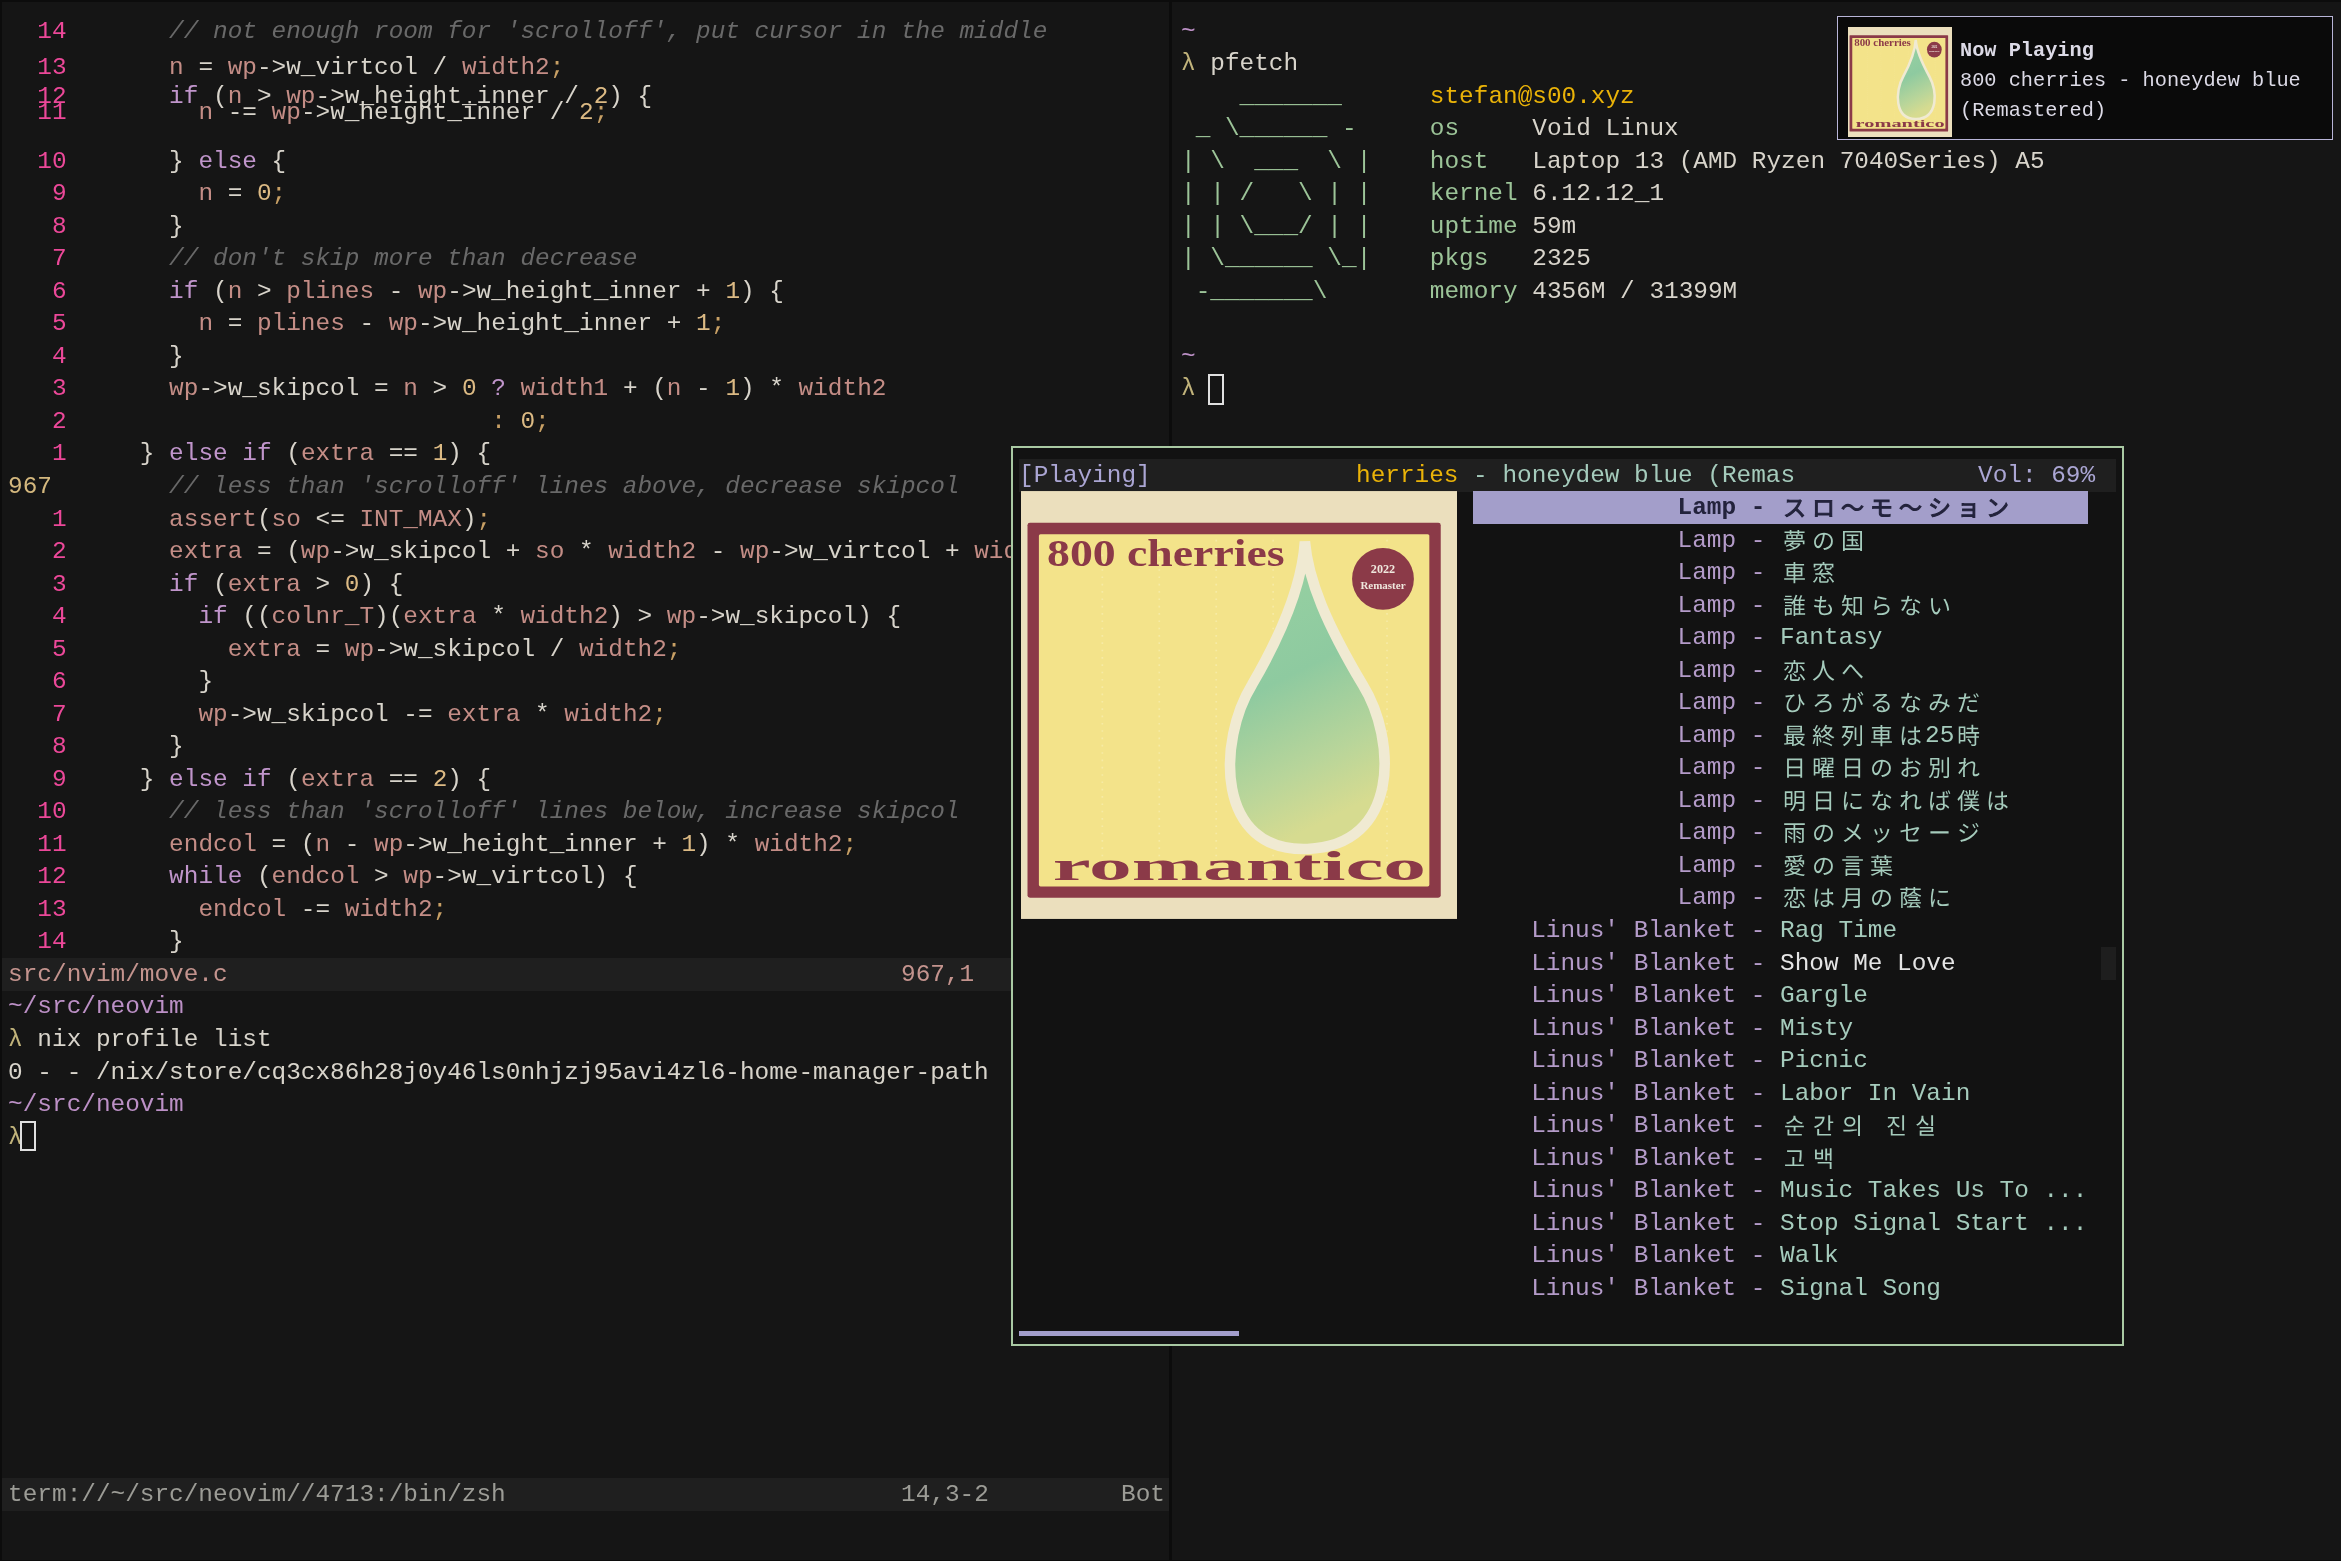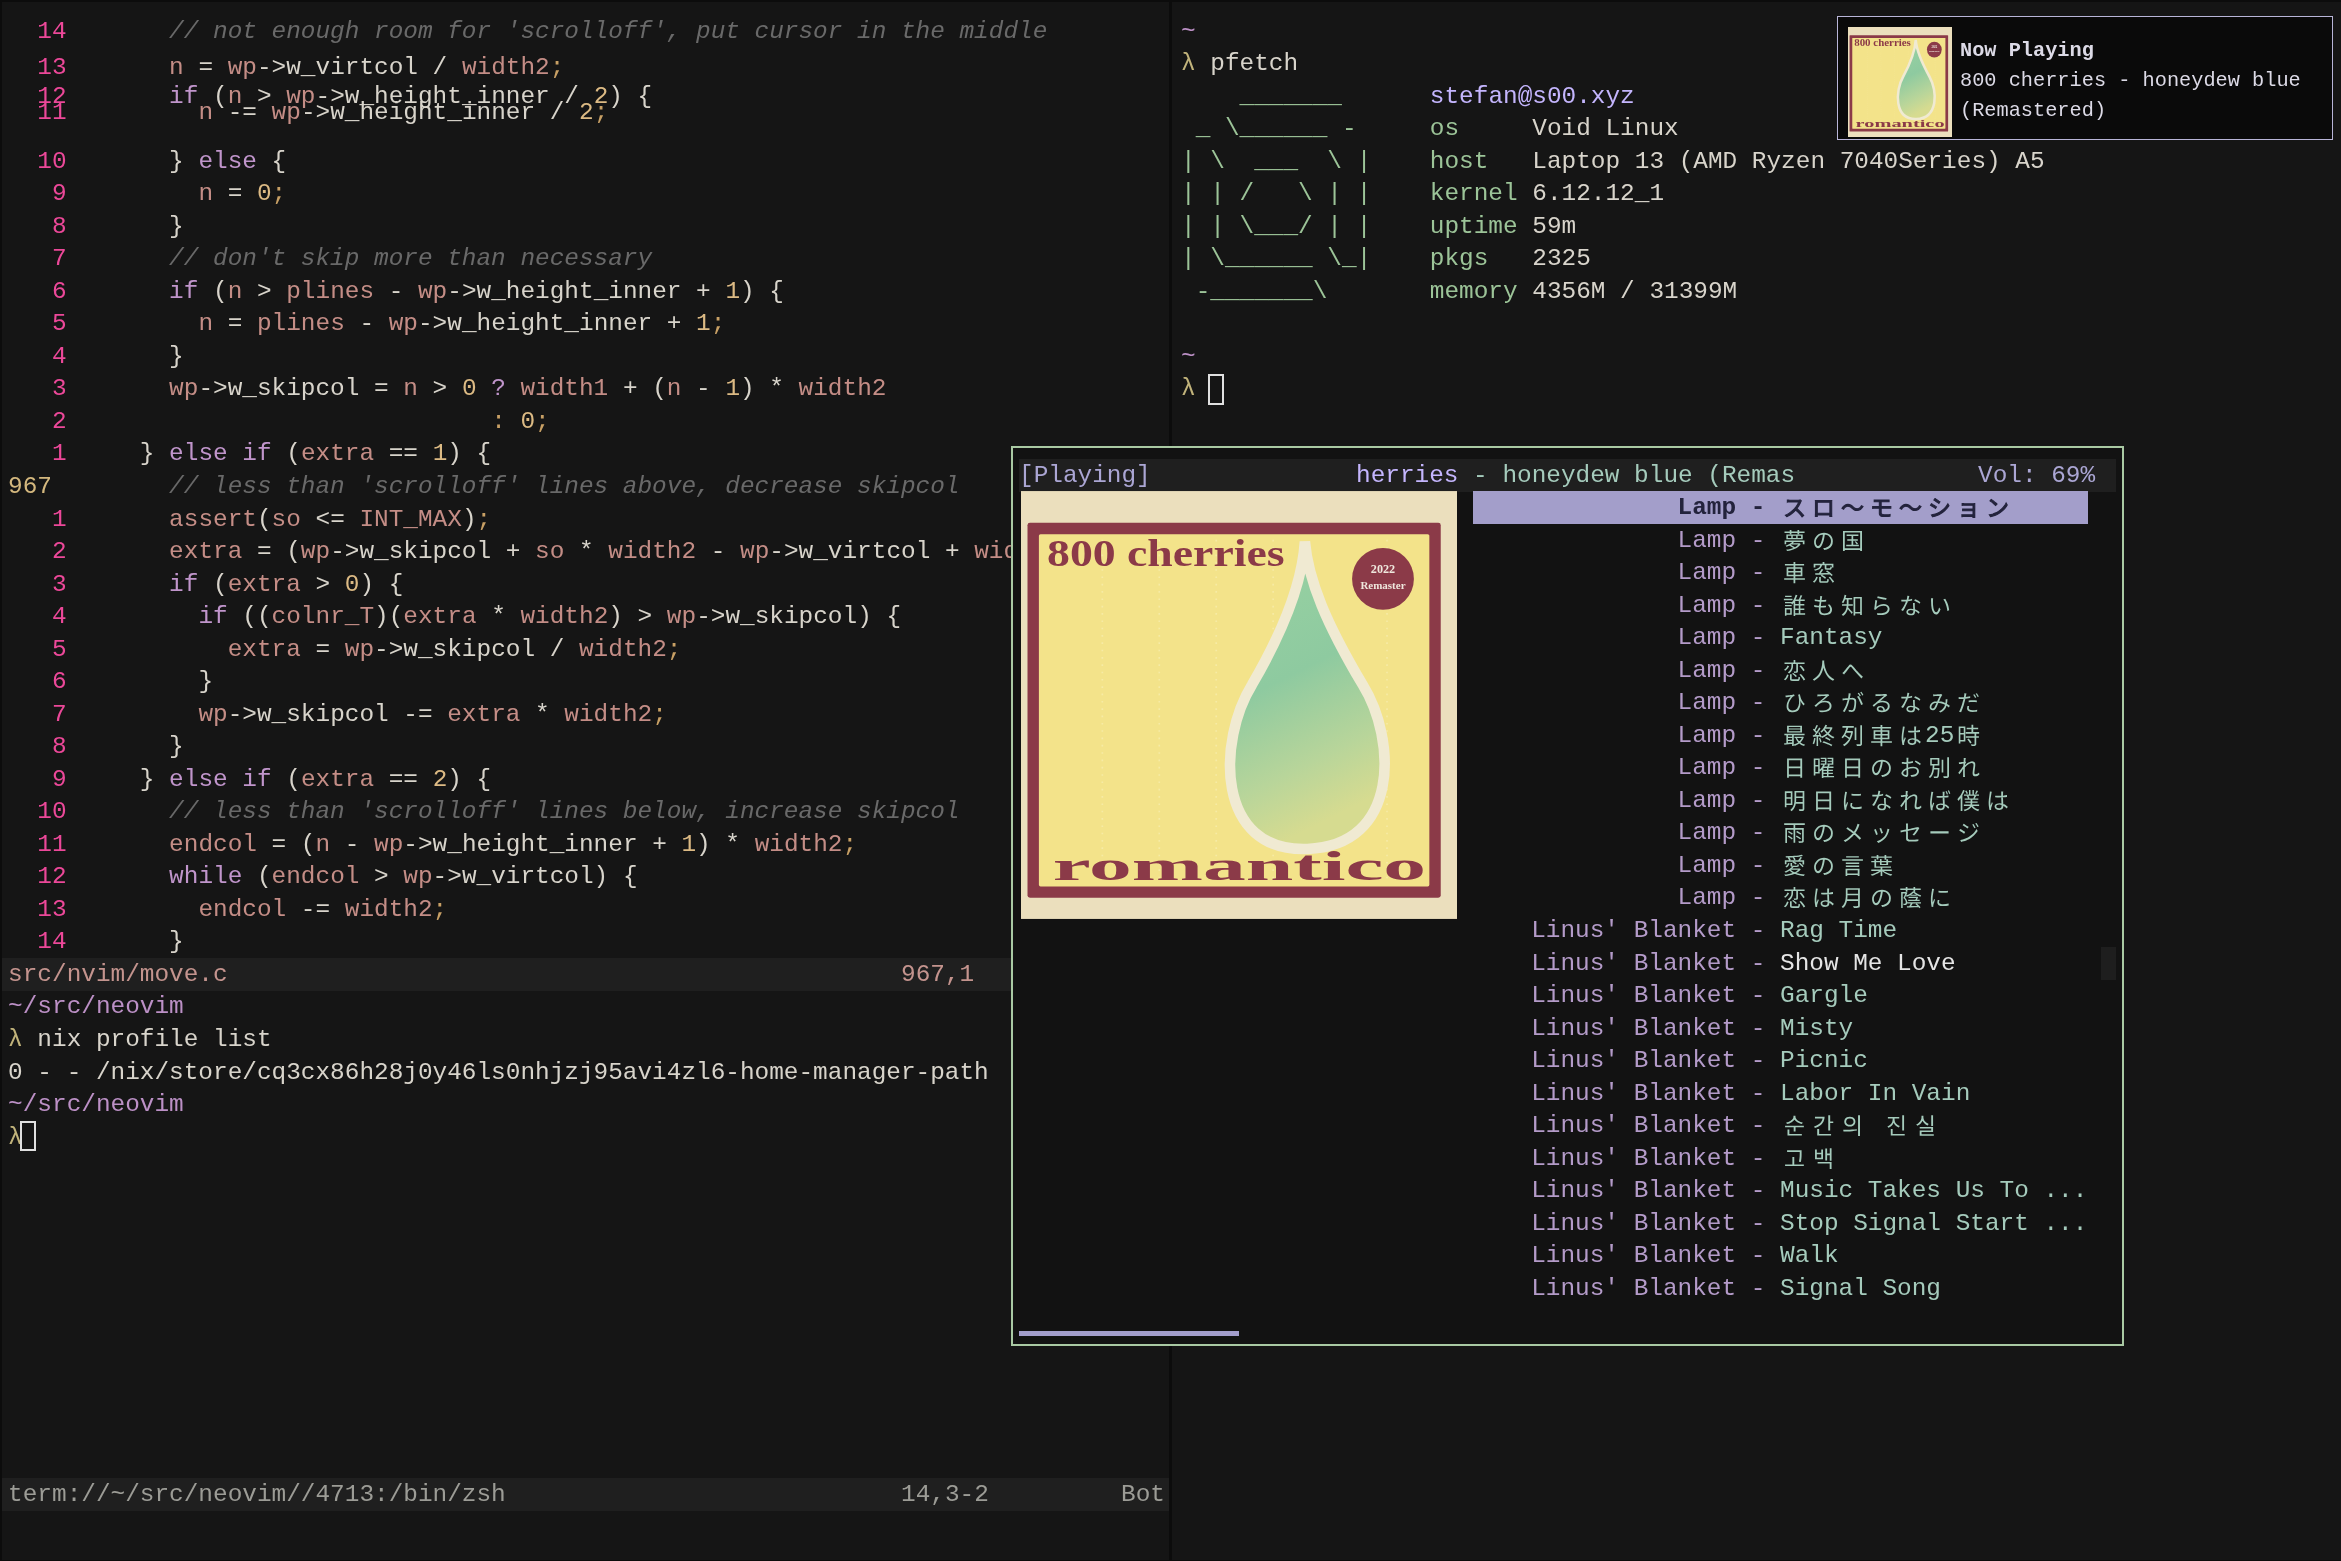"stefan@s00.xyz" .a { color: #c4b5fd -> #eab308 }
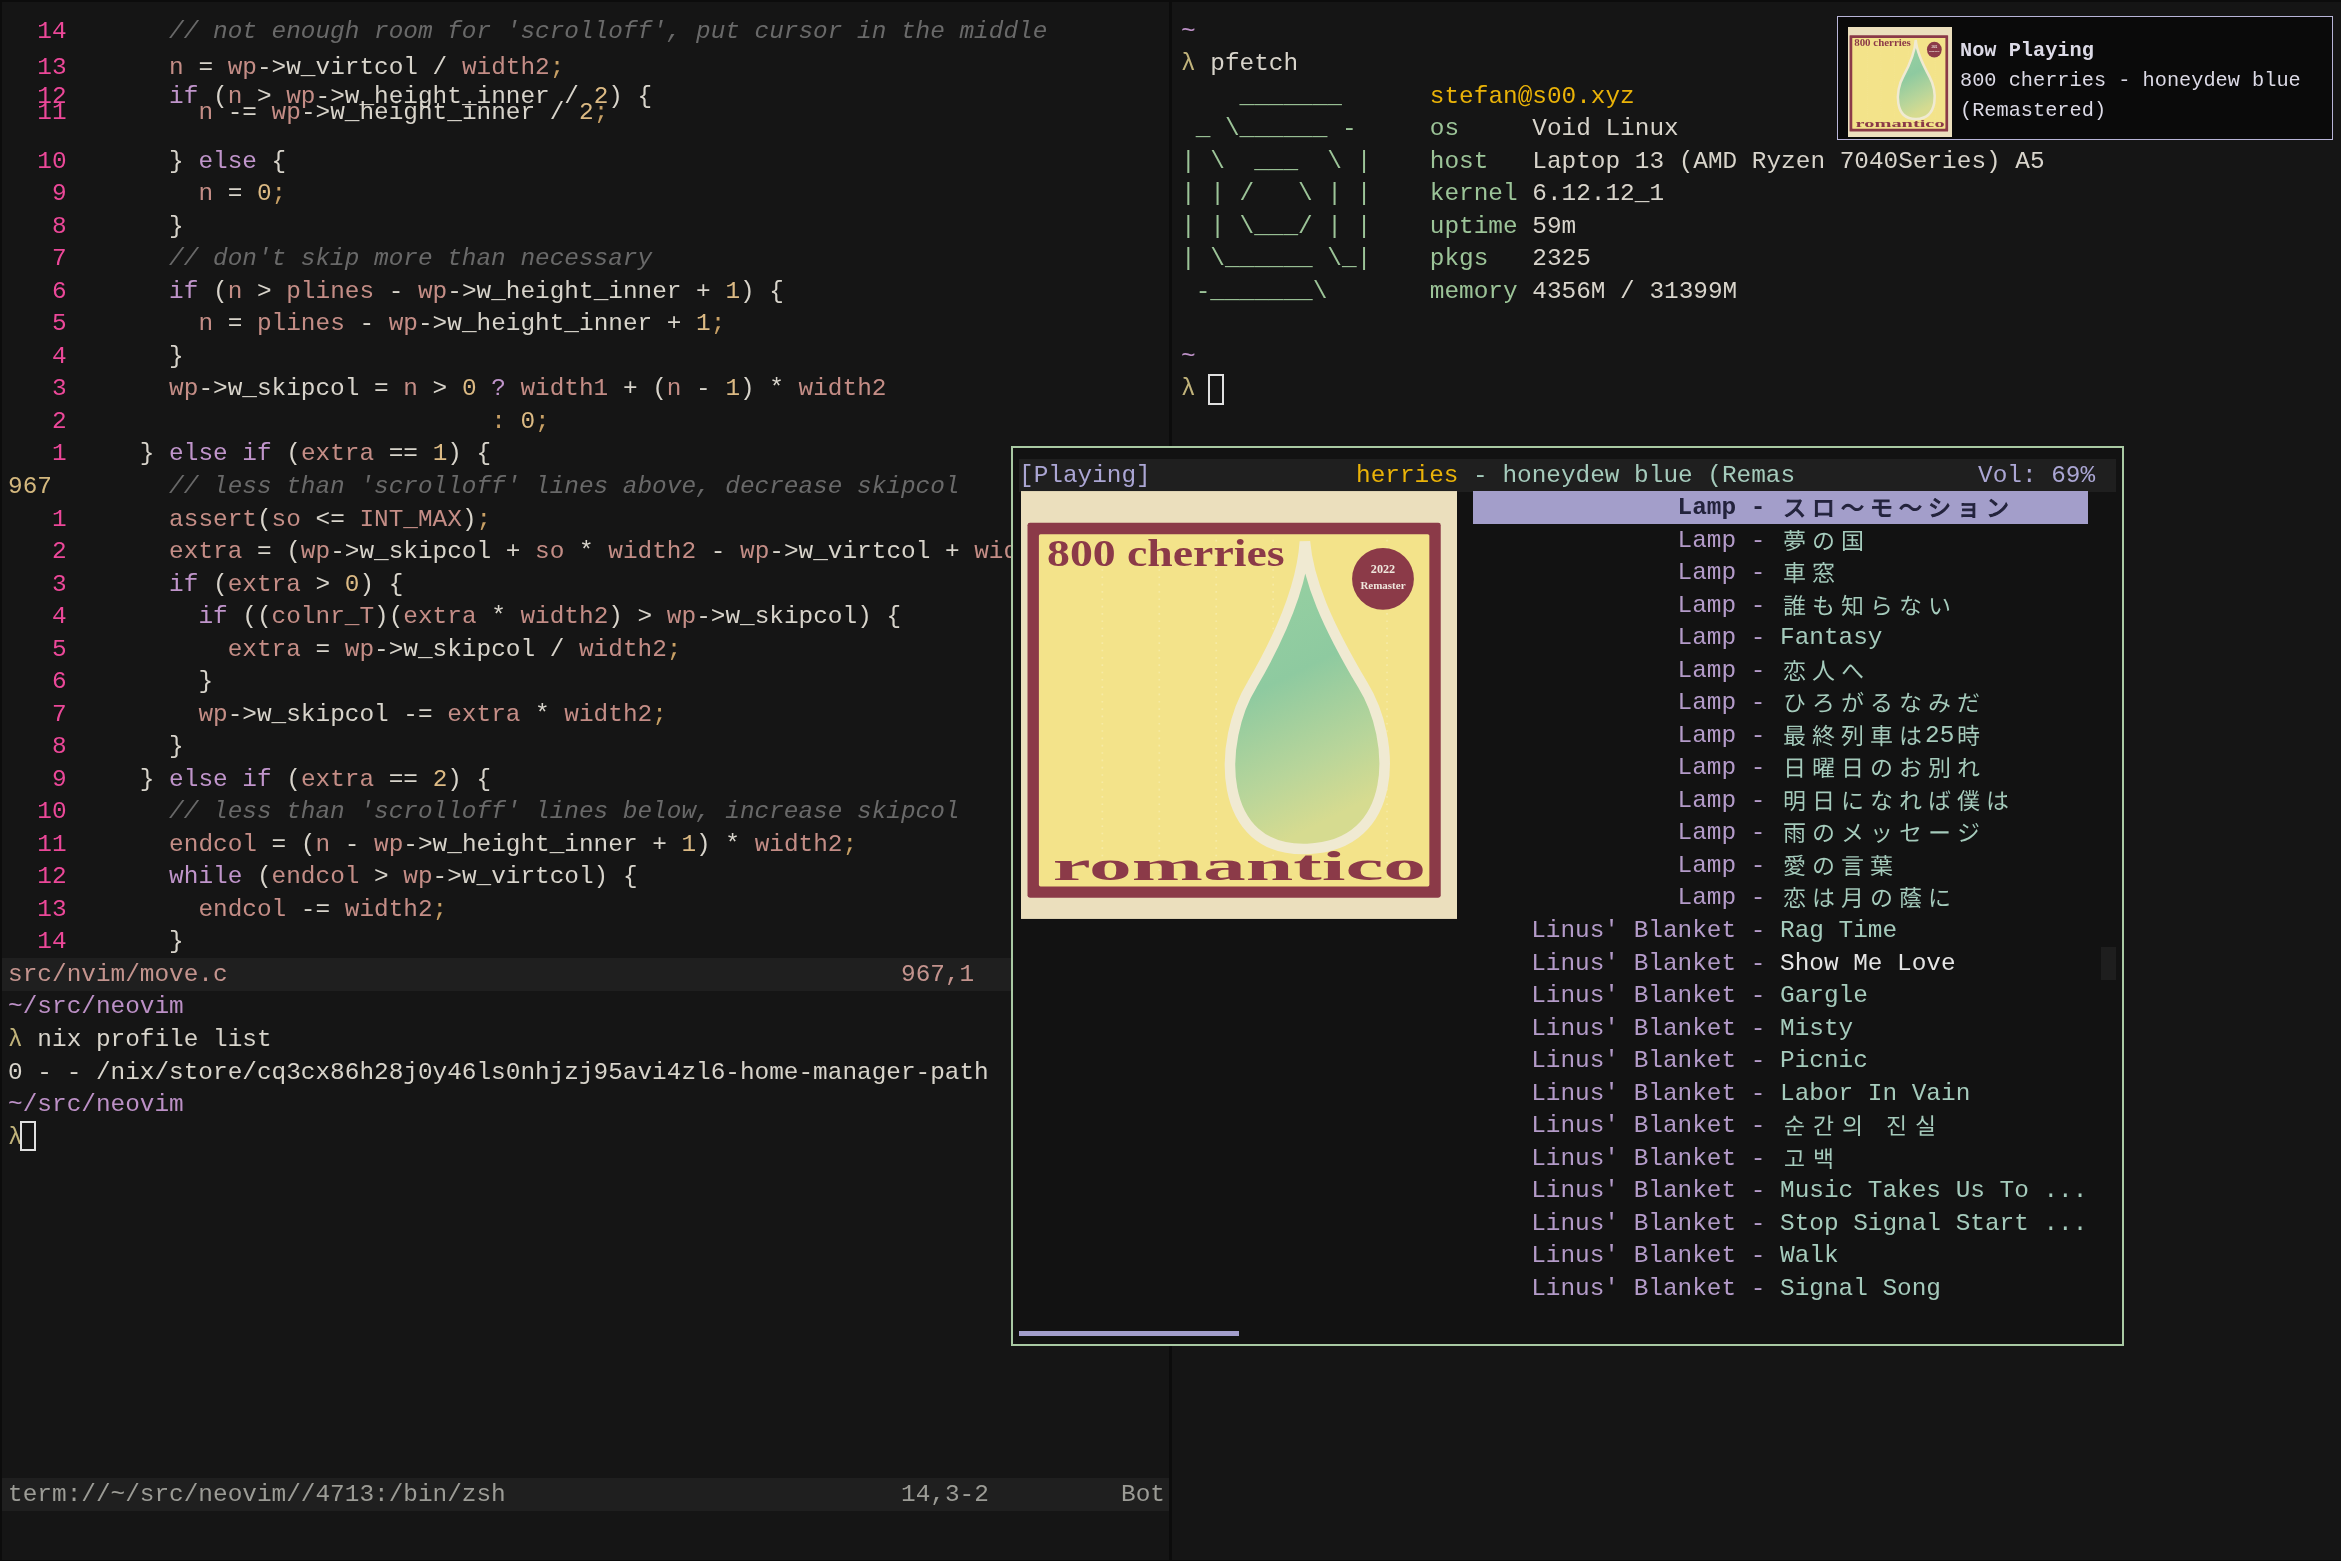"// don't skip more than" span.c { text: necessary -> decrease }
